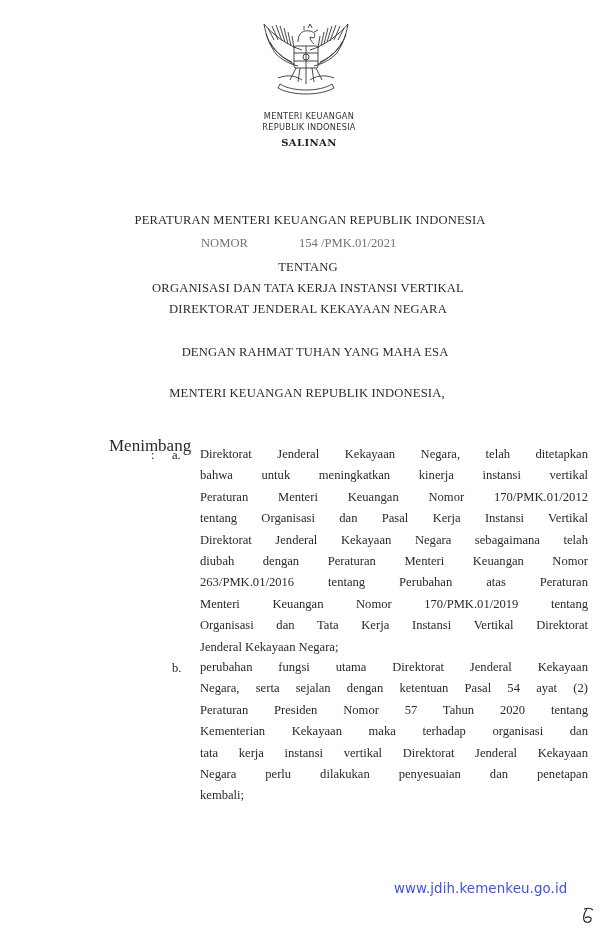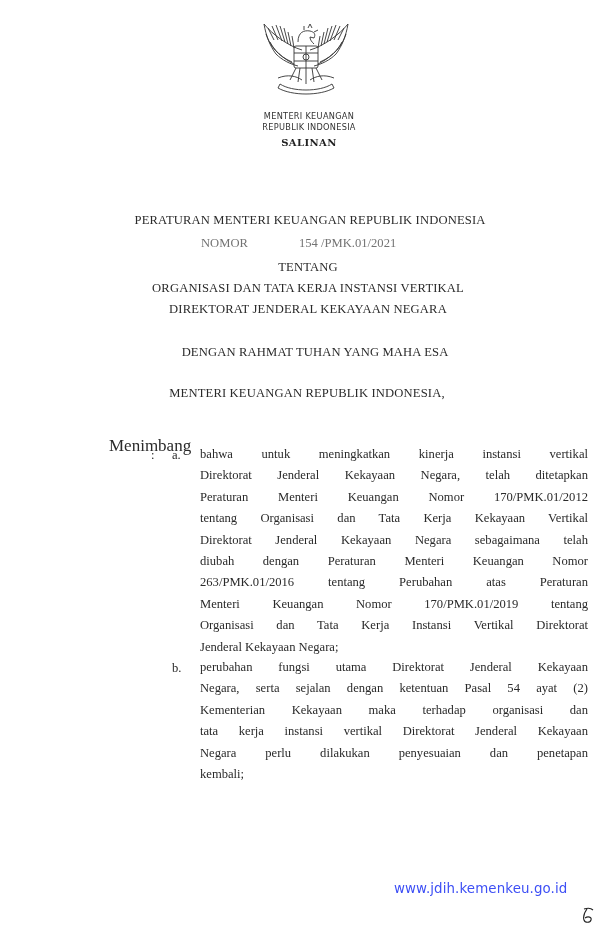"bahwa untuk meningkatkan kinerja" span.ln { order: before "Direktorat Jenderal Kekayaan Negara," -> after "Direktorat Jenderal Kekayaan Negara," }
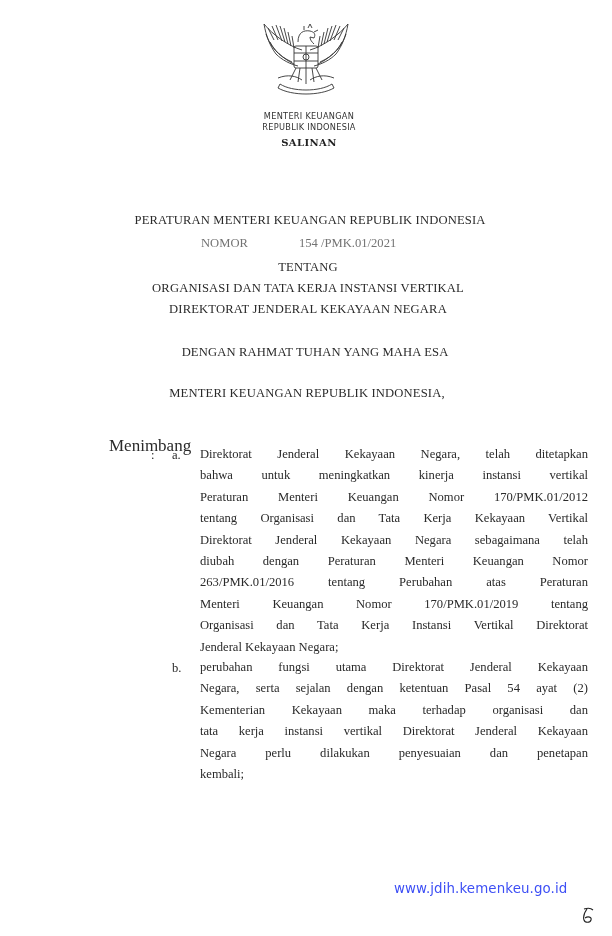"tentang Organisasi dan Tata Kerja" span.ln { text: Tata Kerja Kekayaan -> Pasal Kerja Instansi }
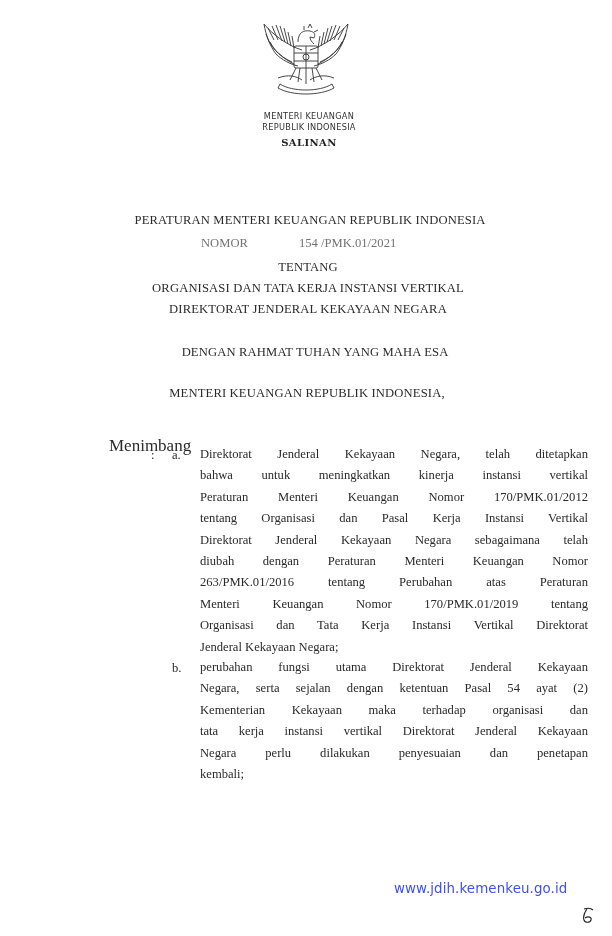"Peraturan Presiden Nomor 57 Tahun" span.ln { html: none -> <span>Peraturan Presiden Nomor 57 Tahun 2020 tentang</span> }
